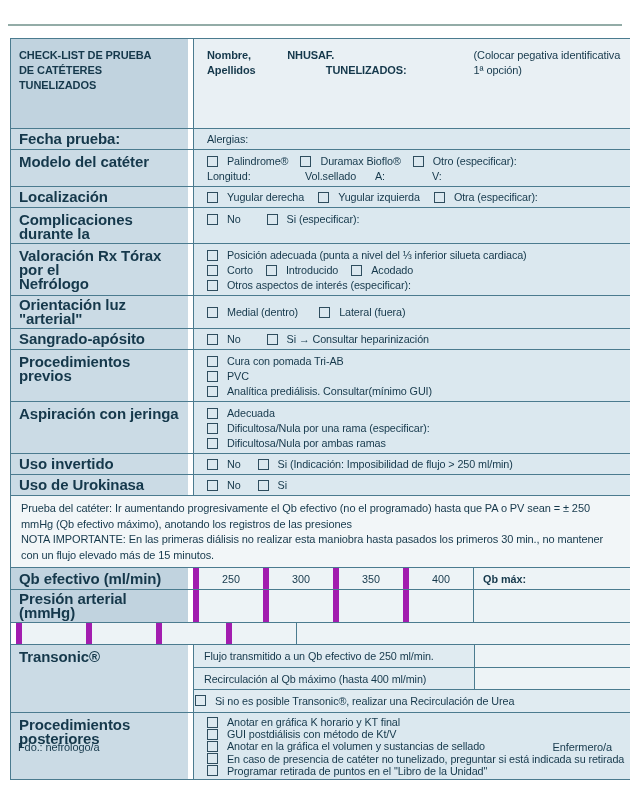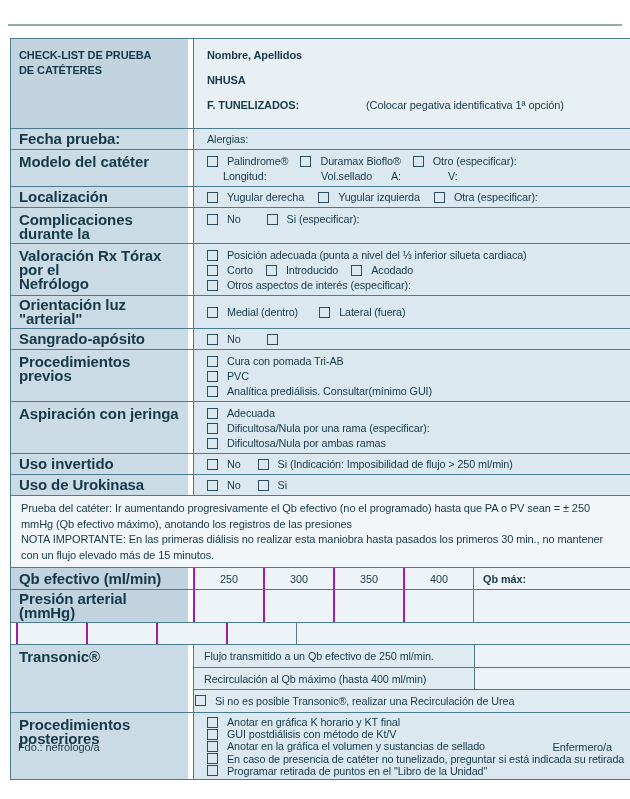"Nombre, Apellidos" .hdr-lines { flex-direction: column -> row }
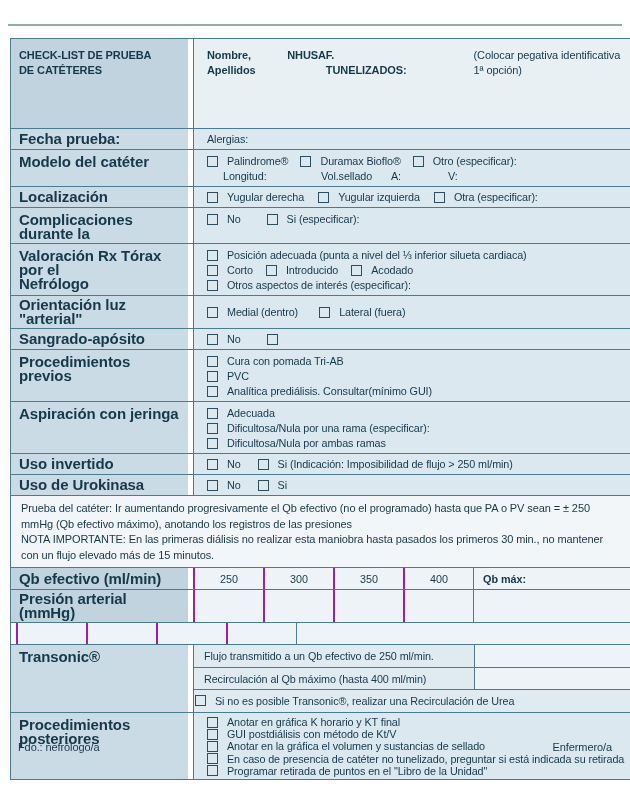"TUNELIZADOS" div { html: none -> <div>TUNELIZADOS</div> }
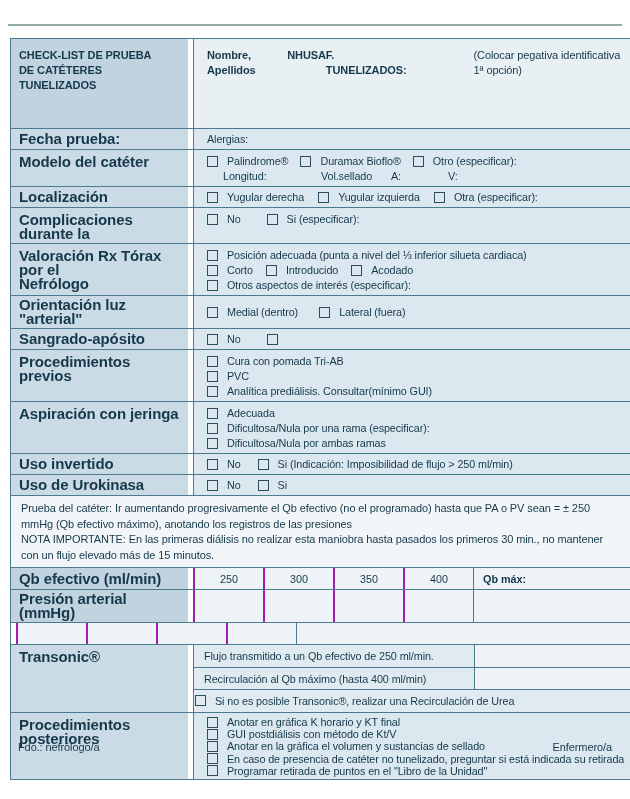"Longitud: Vol.sellado A: V:" .indent { margin-left: 16px -> none }
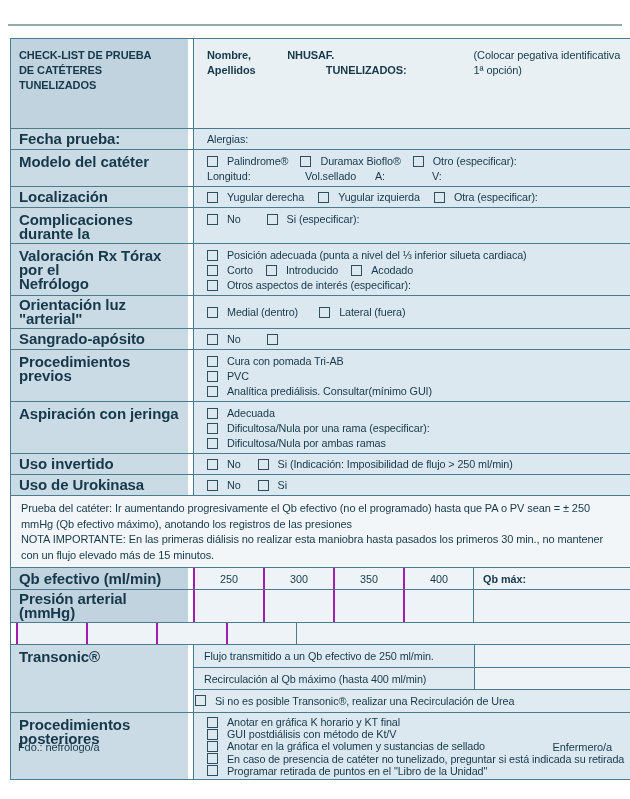"Si → Consultar heparinización" span { html: none -> <span>Si → Consultar heparinización</span> }
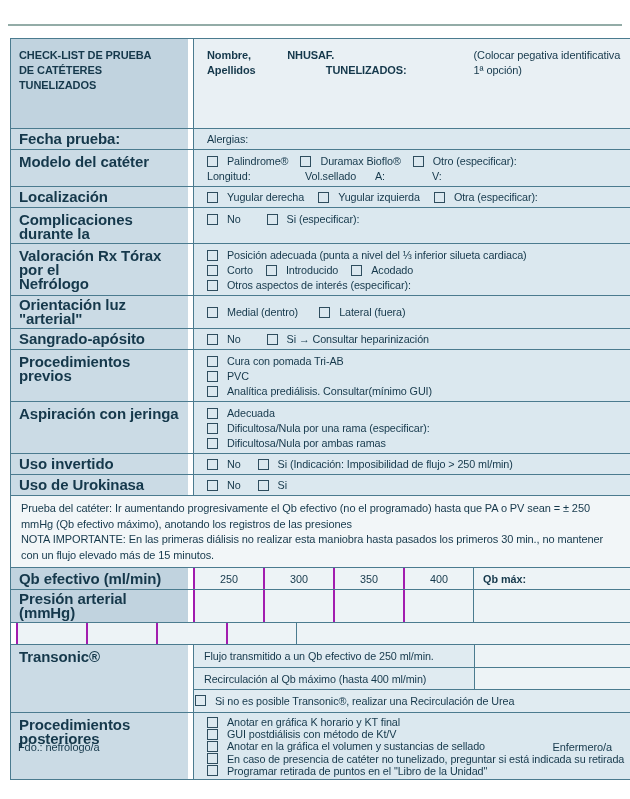"250" .qcell { border-left: 2px solid #a21caf -> 6px solid #a21caf }
